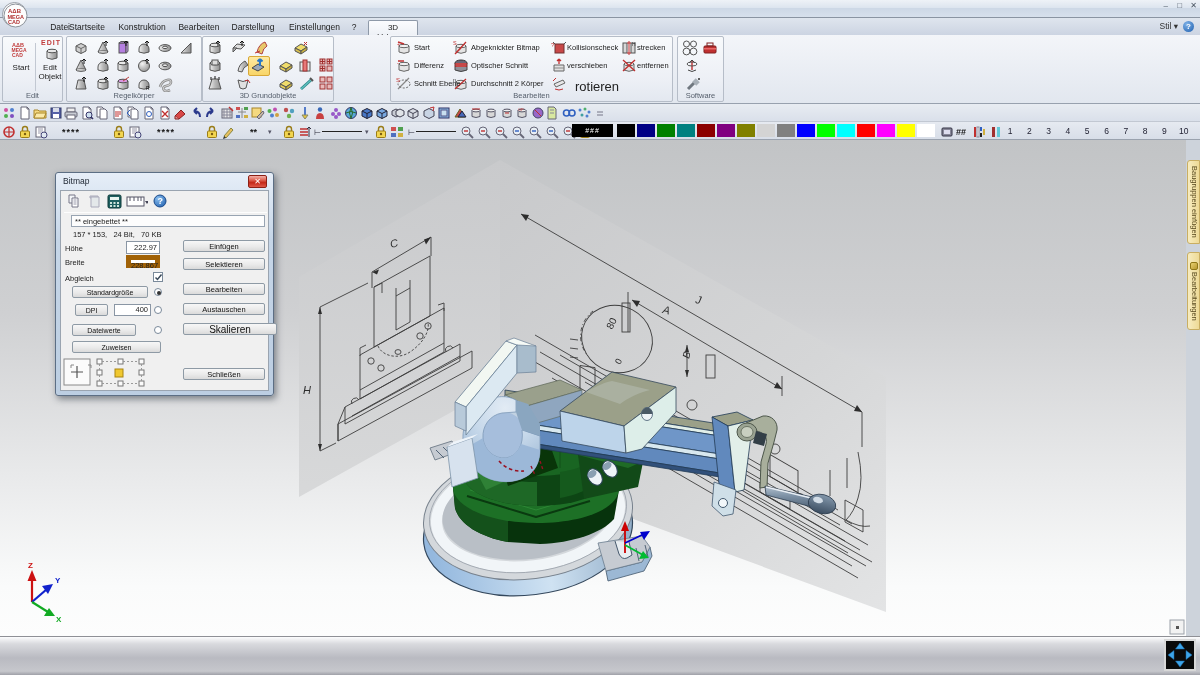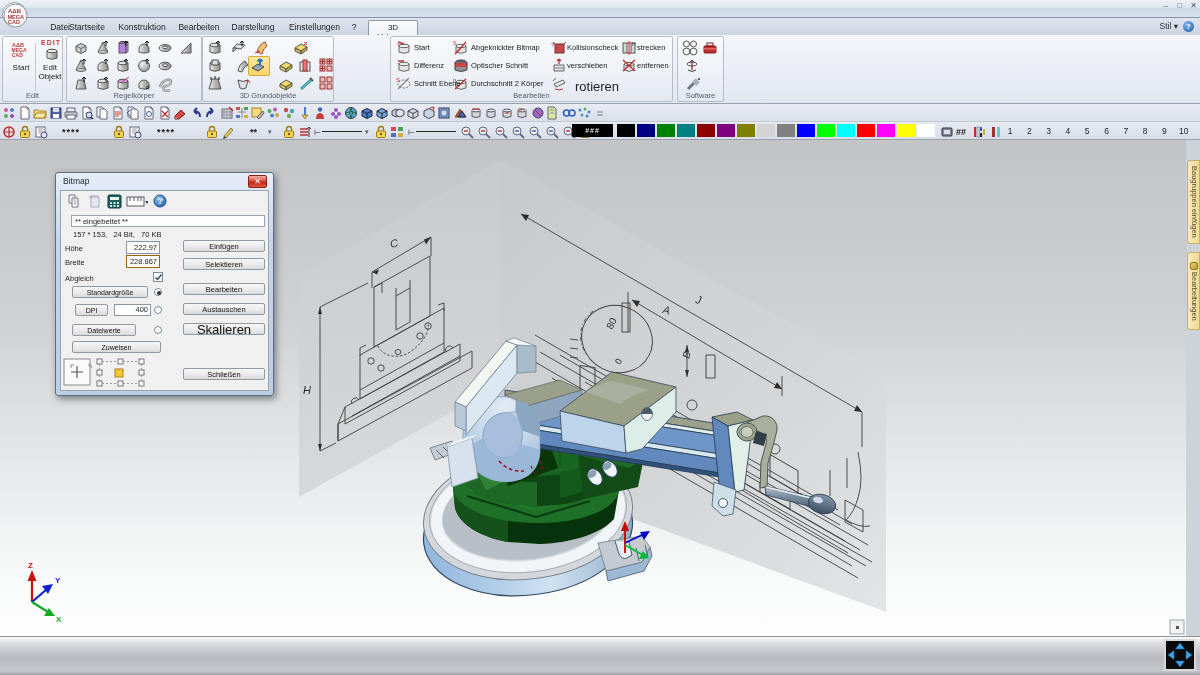"228.867" div { border: 1px solid #a16207 -> 5px solid #a16207 }
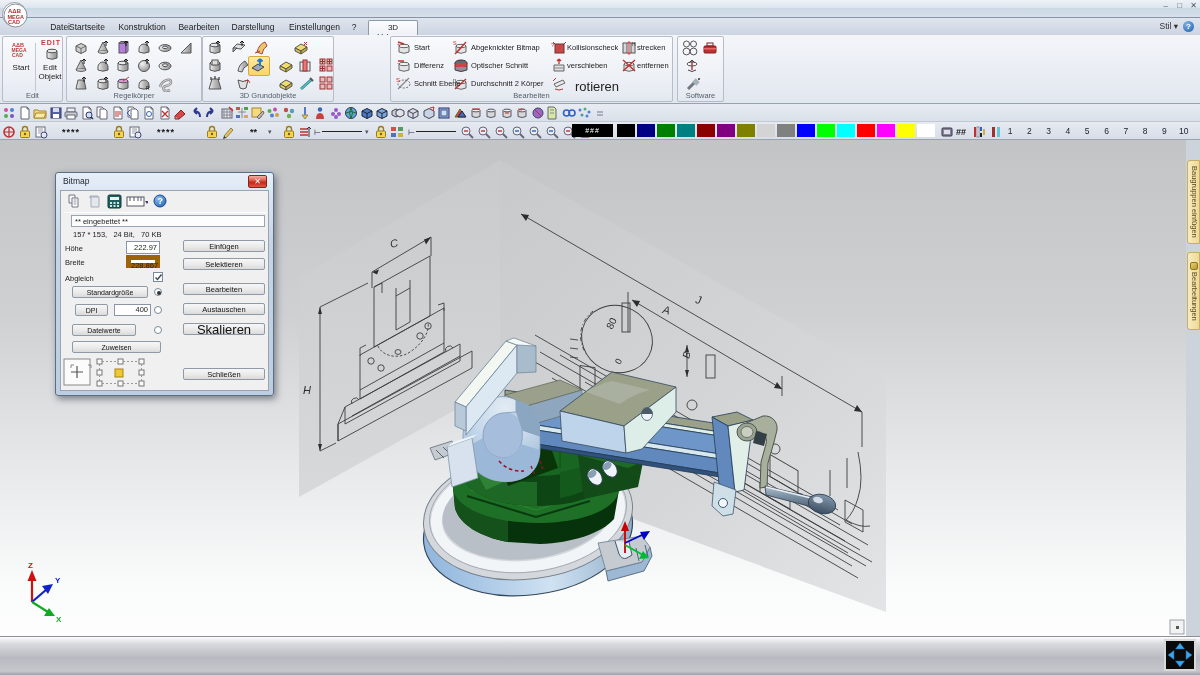"Skalieren" div.btn { font-size: 13px -> 10px; width: 82px -> 94px }
